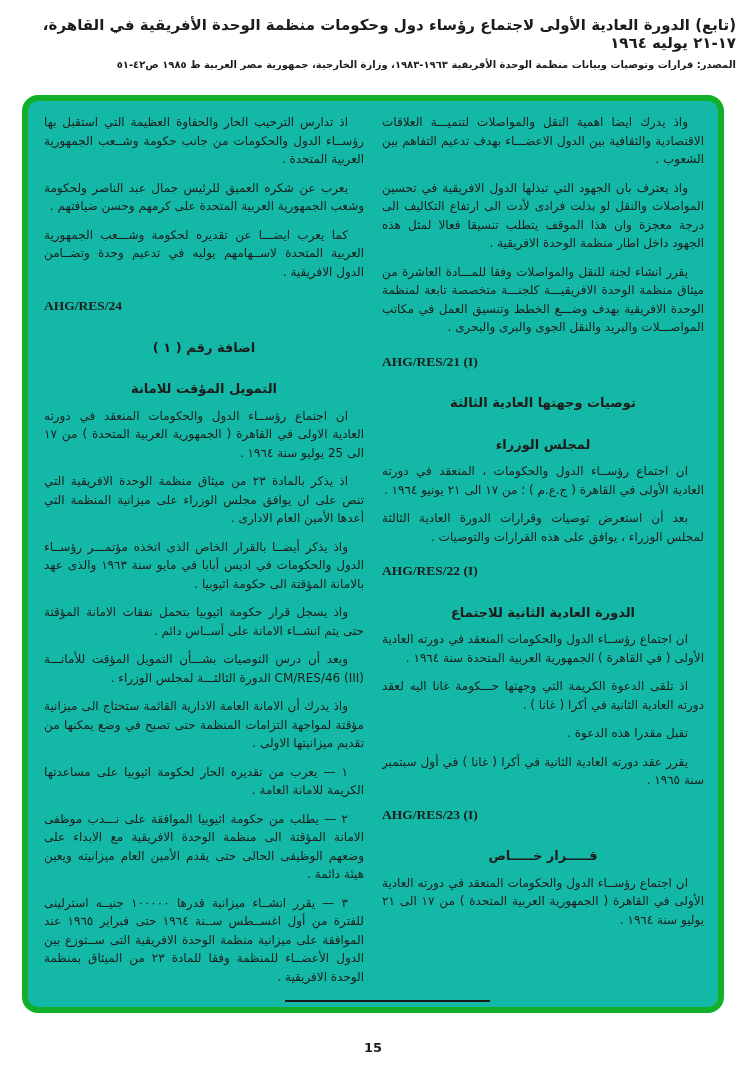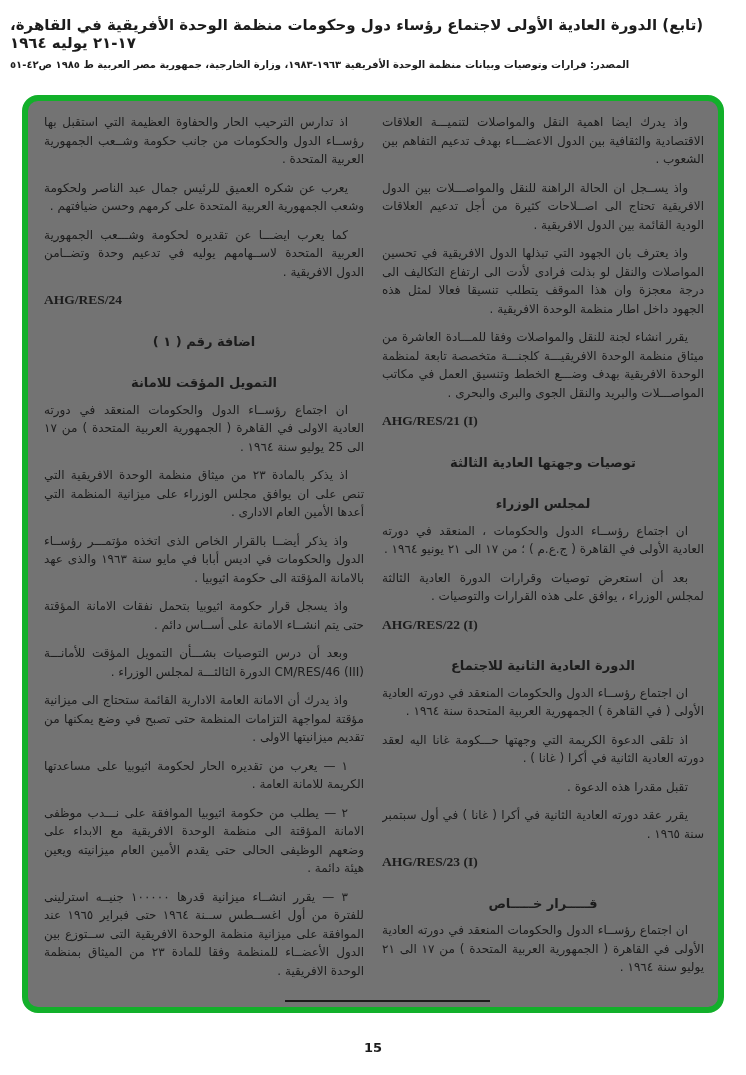"(تابع) الدورة العادية الأولى لاجتماع" .header { left: 10px -> 20px; text-align: left -> right }
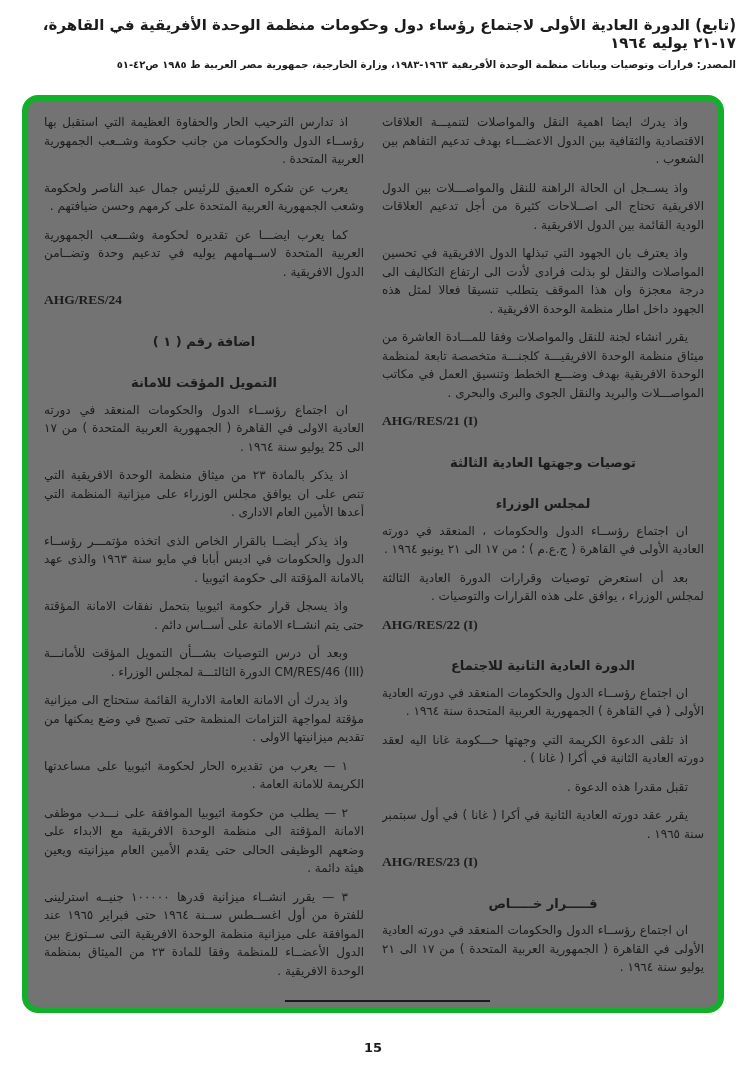"اذ تدارس الترحيب الحار والحفاوة" .frame { background: #737373 -> #14b8a6 }
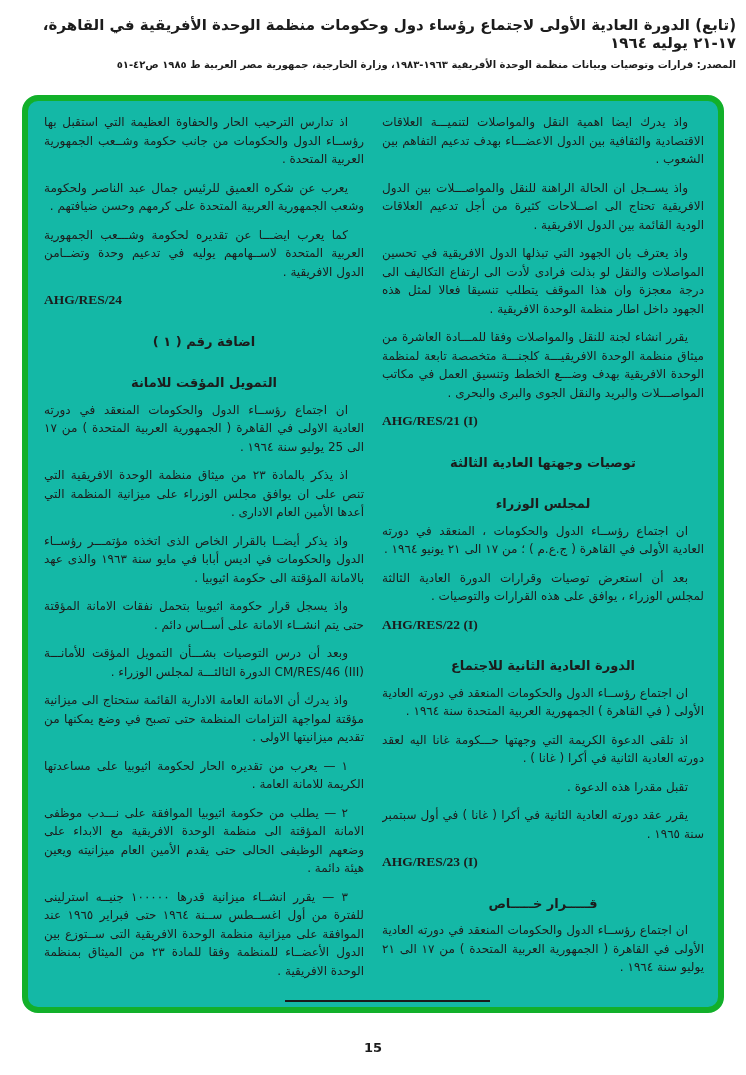"واذ يســجل ان الحالة الراهنة" div.blk { html: <div>واذ يســجل ان الحالة الراهنة للنقل والمواصـــلات بين الدول الافريقية تحتاج الى اصــلاحات كثيرة من أجل تدعيم العلاقات الودية القائمة بين الدول الافريقية .</div> -> none }
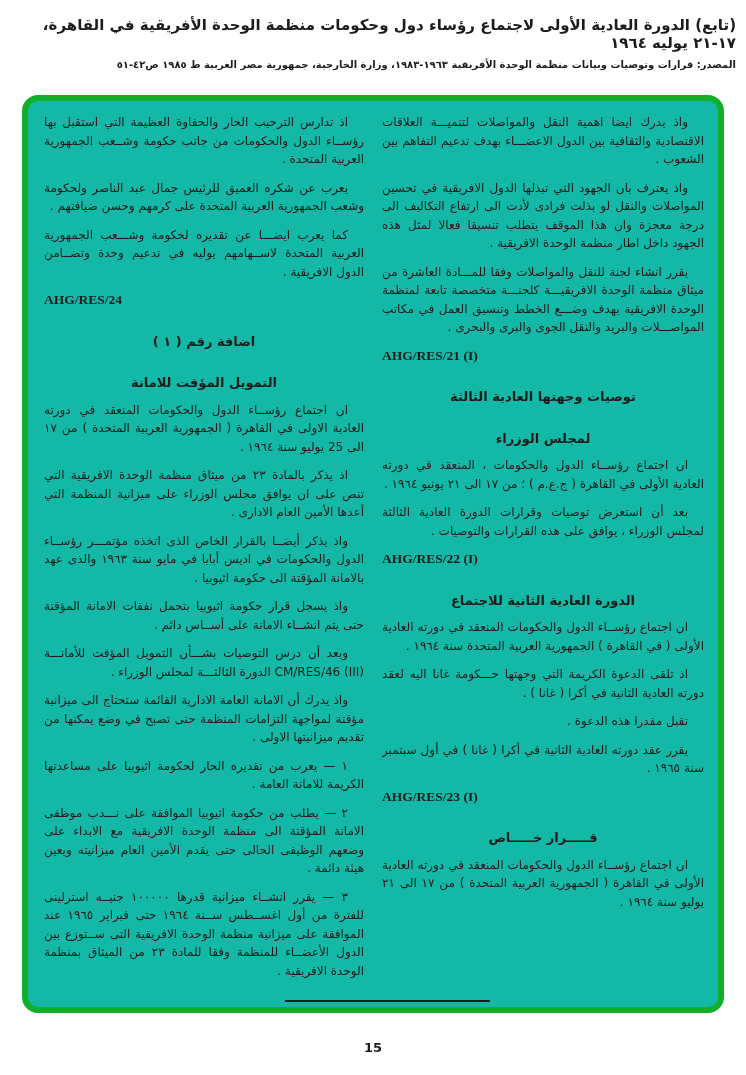"AHG/RES/24" .blk-ref { margin: 4px 0 12px 0 -> 16px 0 12px 0 }
